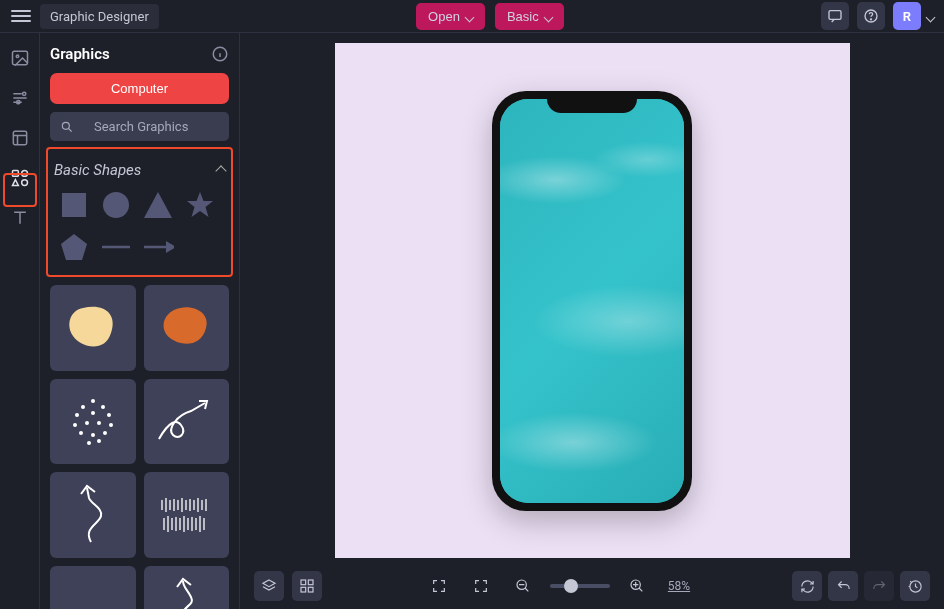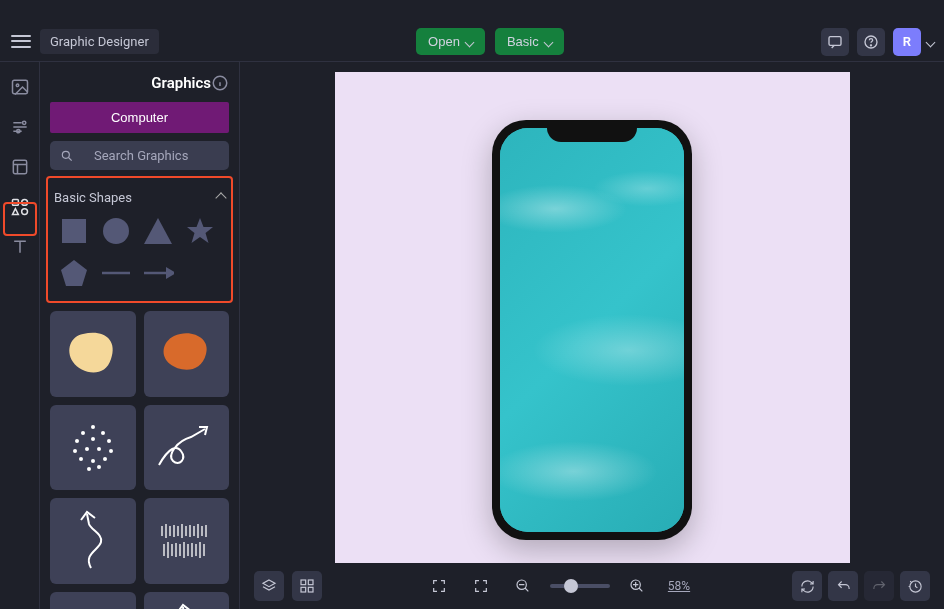"Graphic Designer" .header { height: 40px -> 33px; margin-top: 22px -> none }
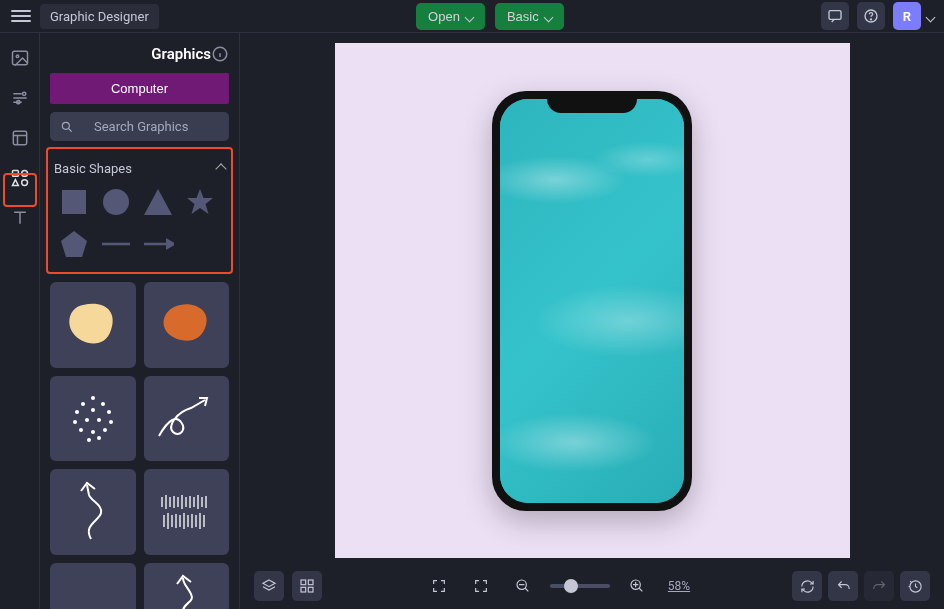"Open" .drop-btn { background: #15803d -> #be185d }
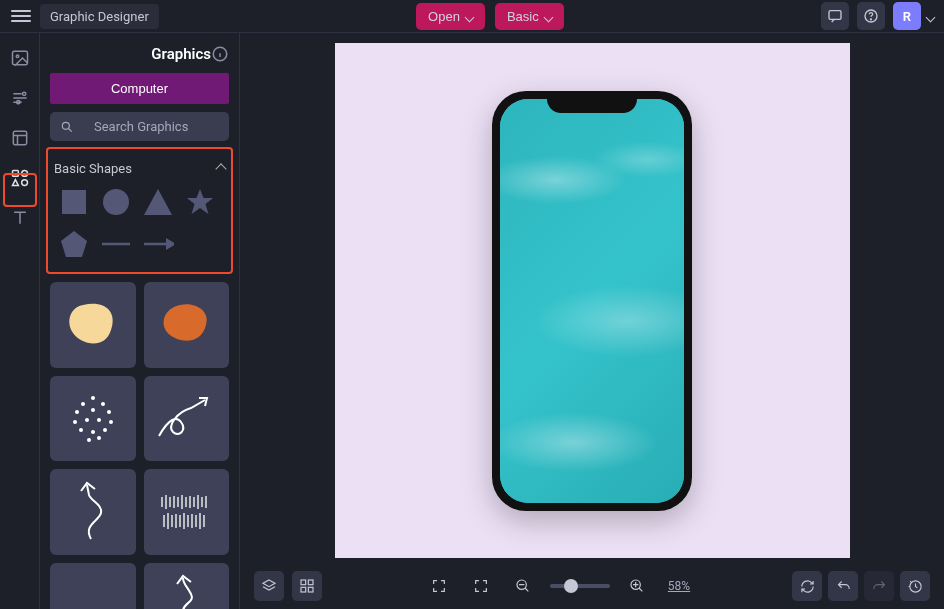"Graphics" .side-header { justify-content: flex-end -> space-between }
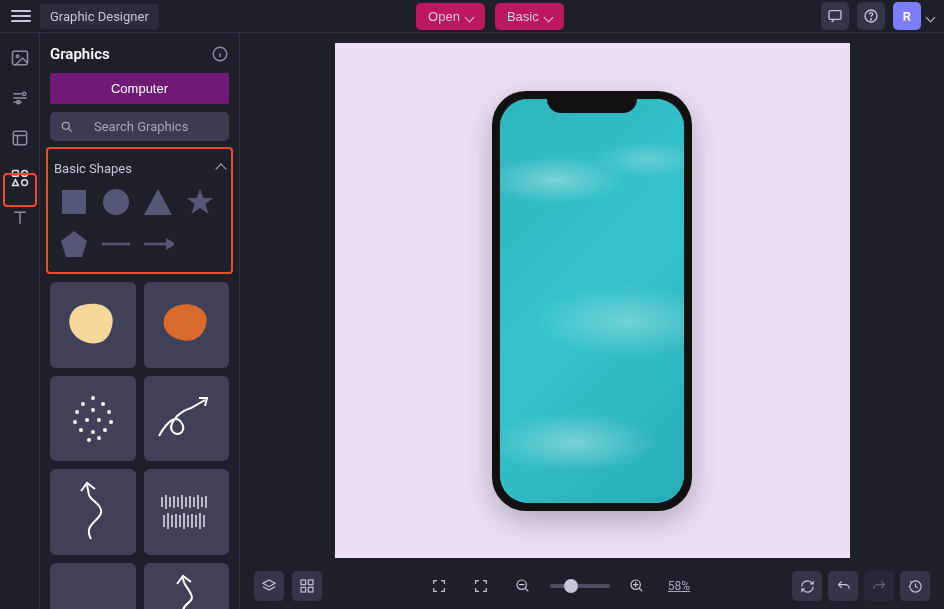"Computer" .primary-btn { background: #701a75 -> #ef4444; border-radius: 2px -> 7px }
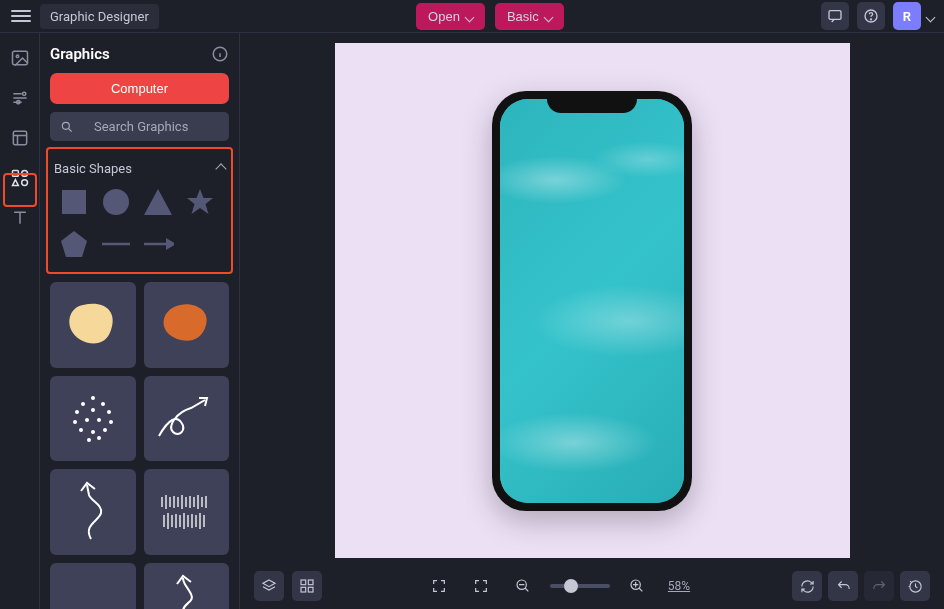"Basic Shapes" .sec-header { font-size: 13px -> 15px; font-style: none -> italic }
